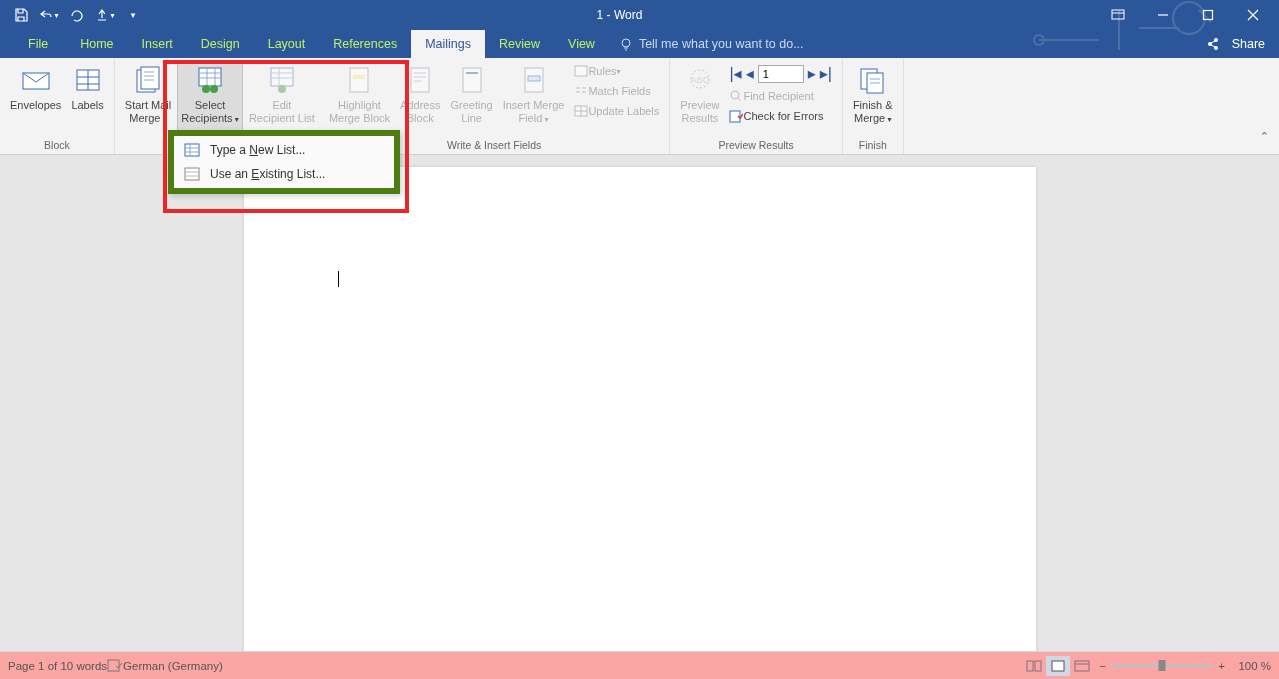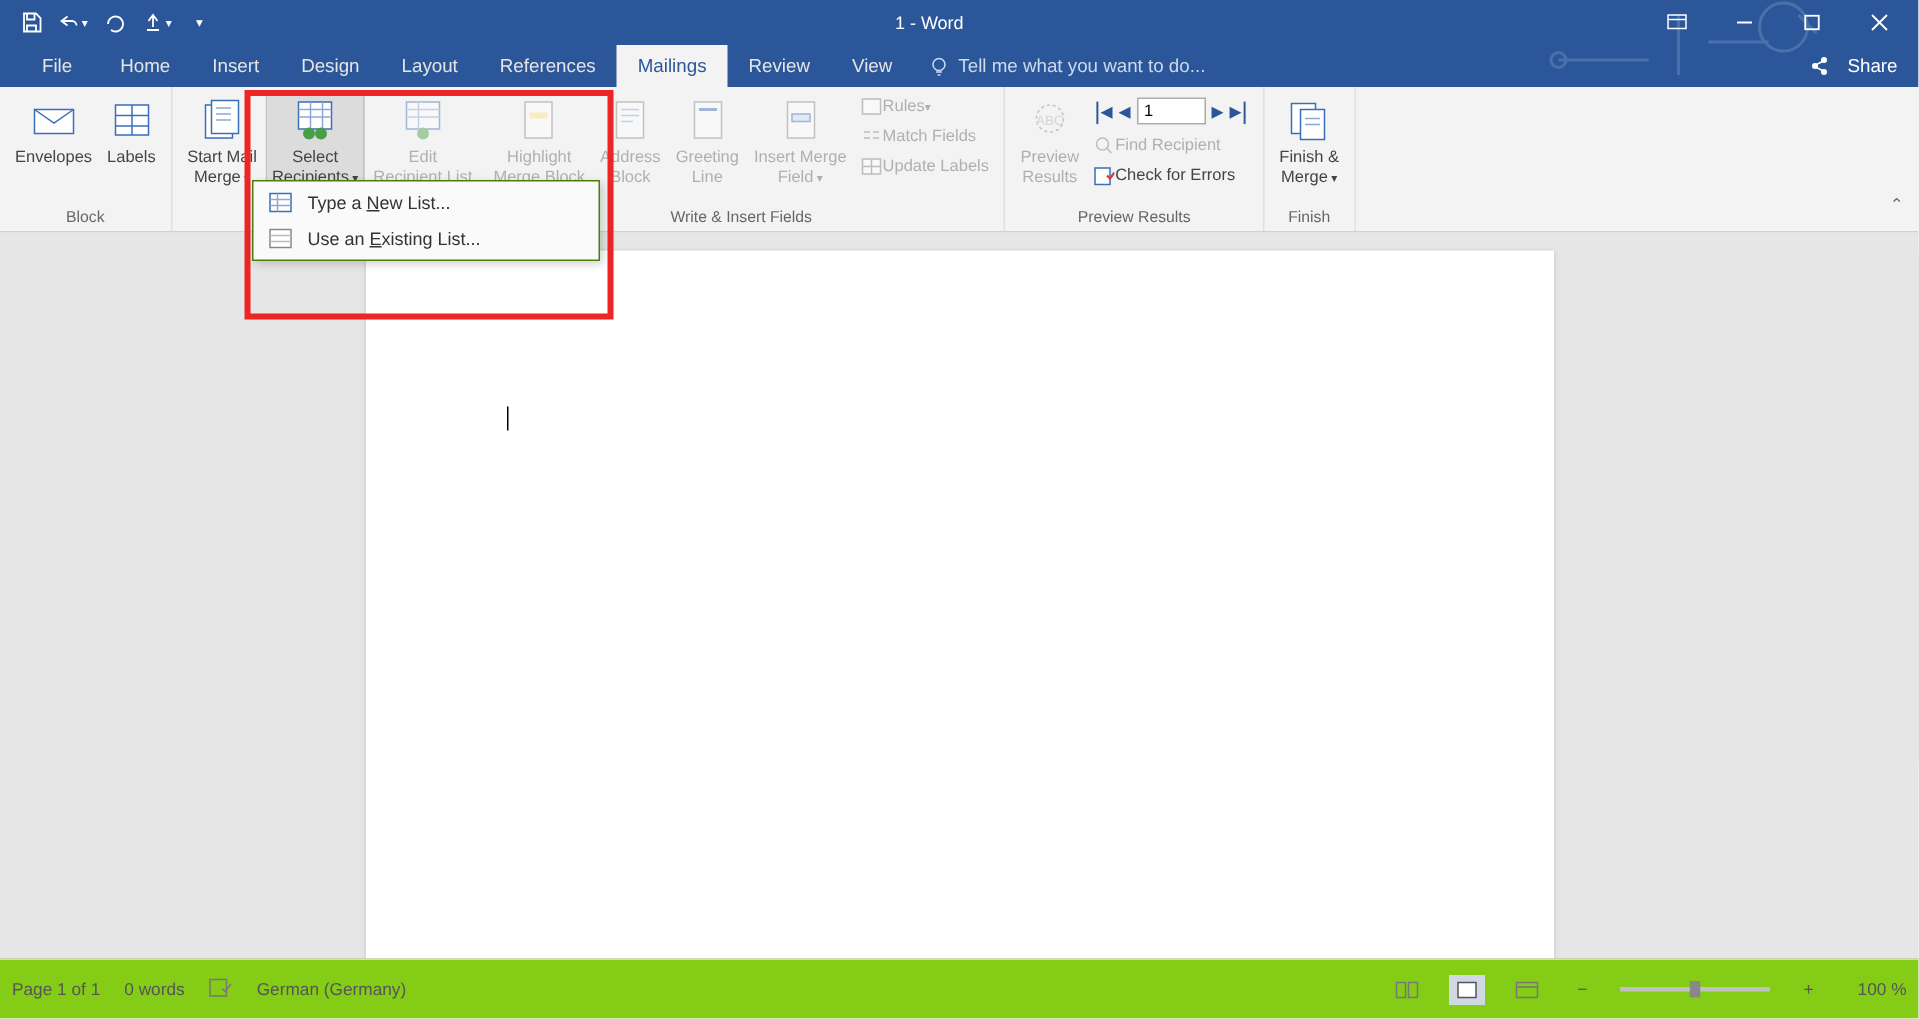"File" .tab { color: #e5e5e5 -> #bef264 }
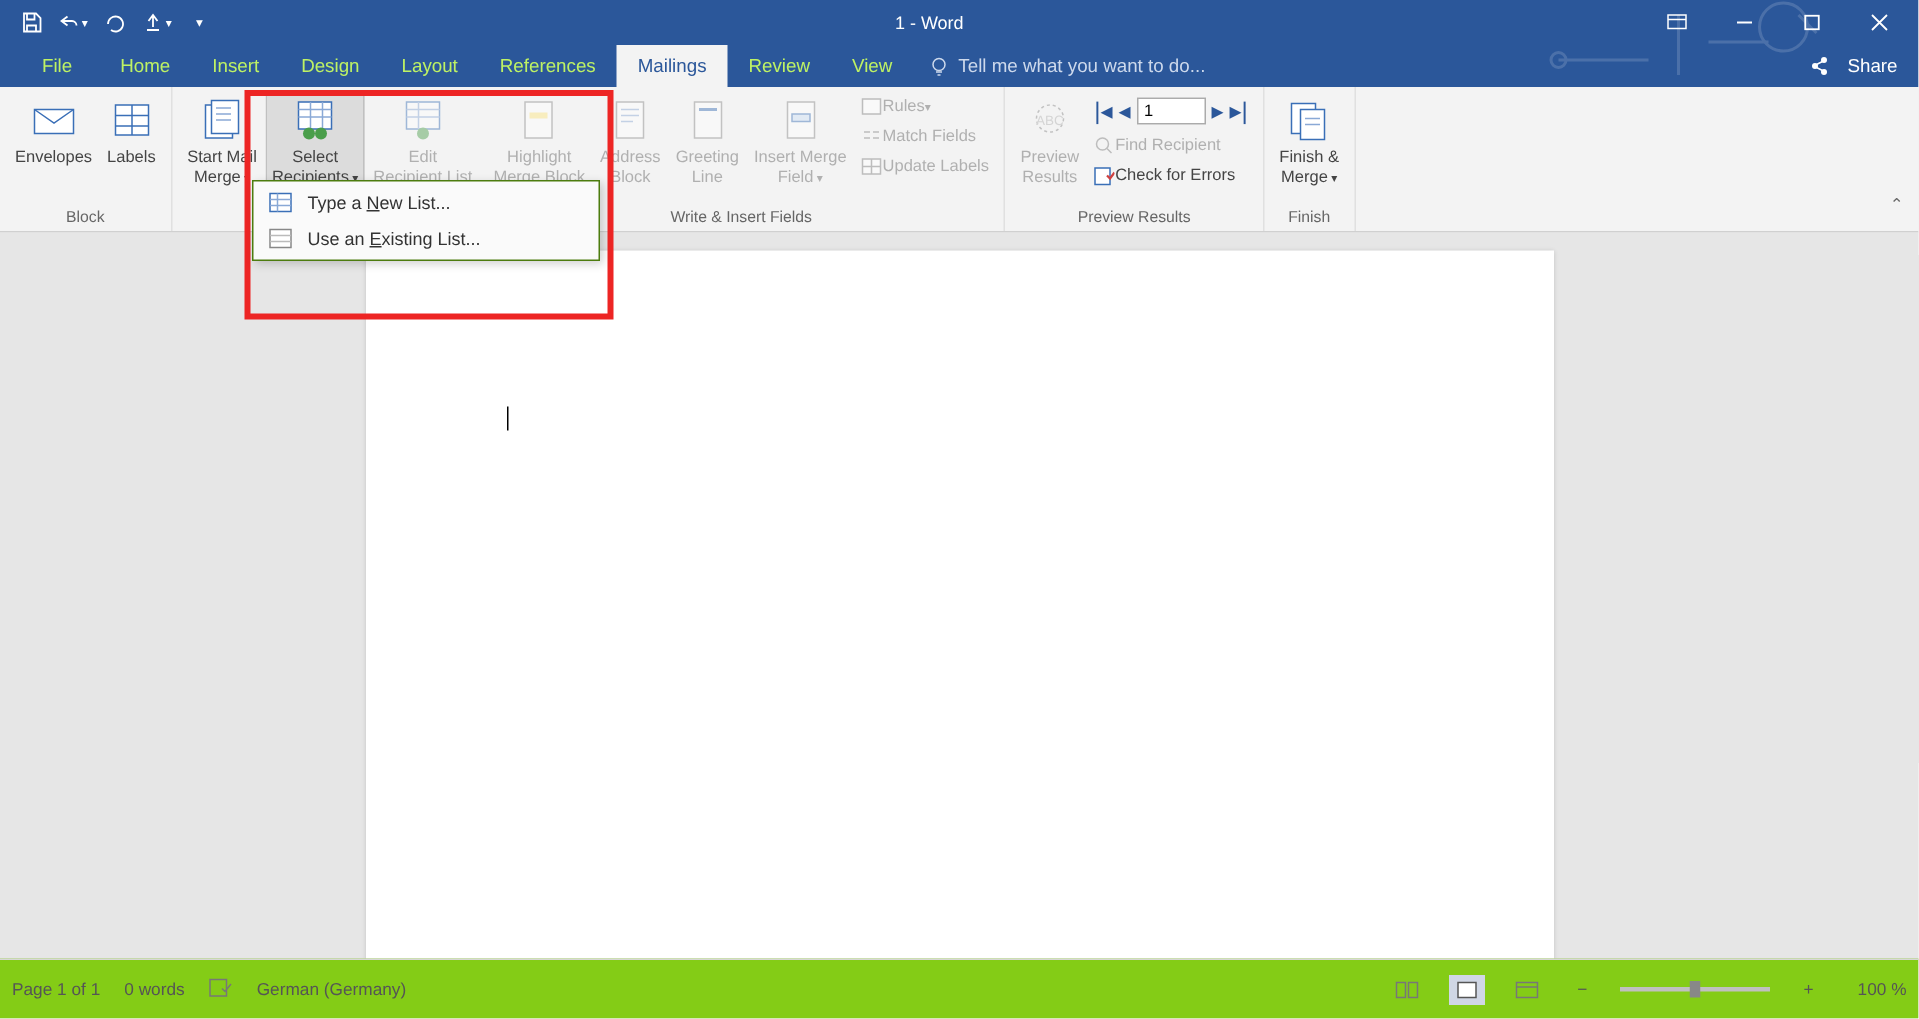"Type a New List..." .dropdown { border: 1px solid #4d7c0f -> 6px solid #4d7c0f; top: 120px -> 130px }
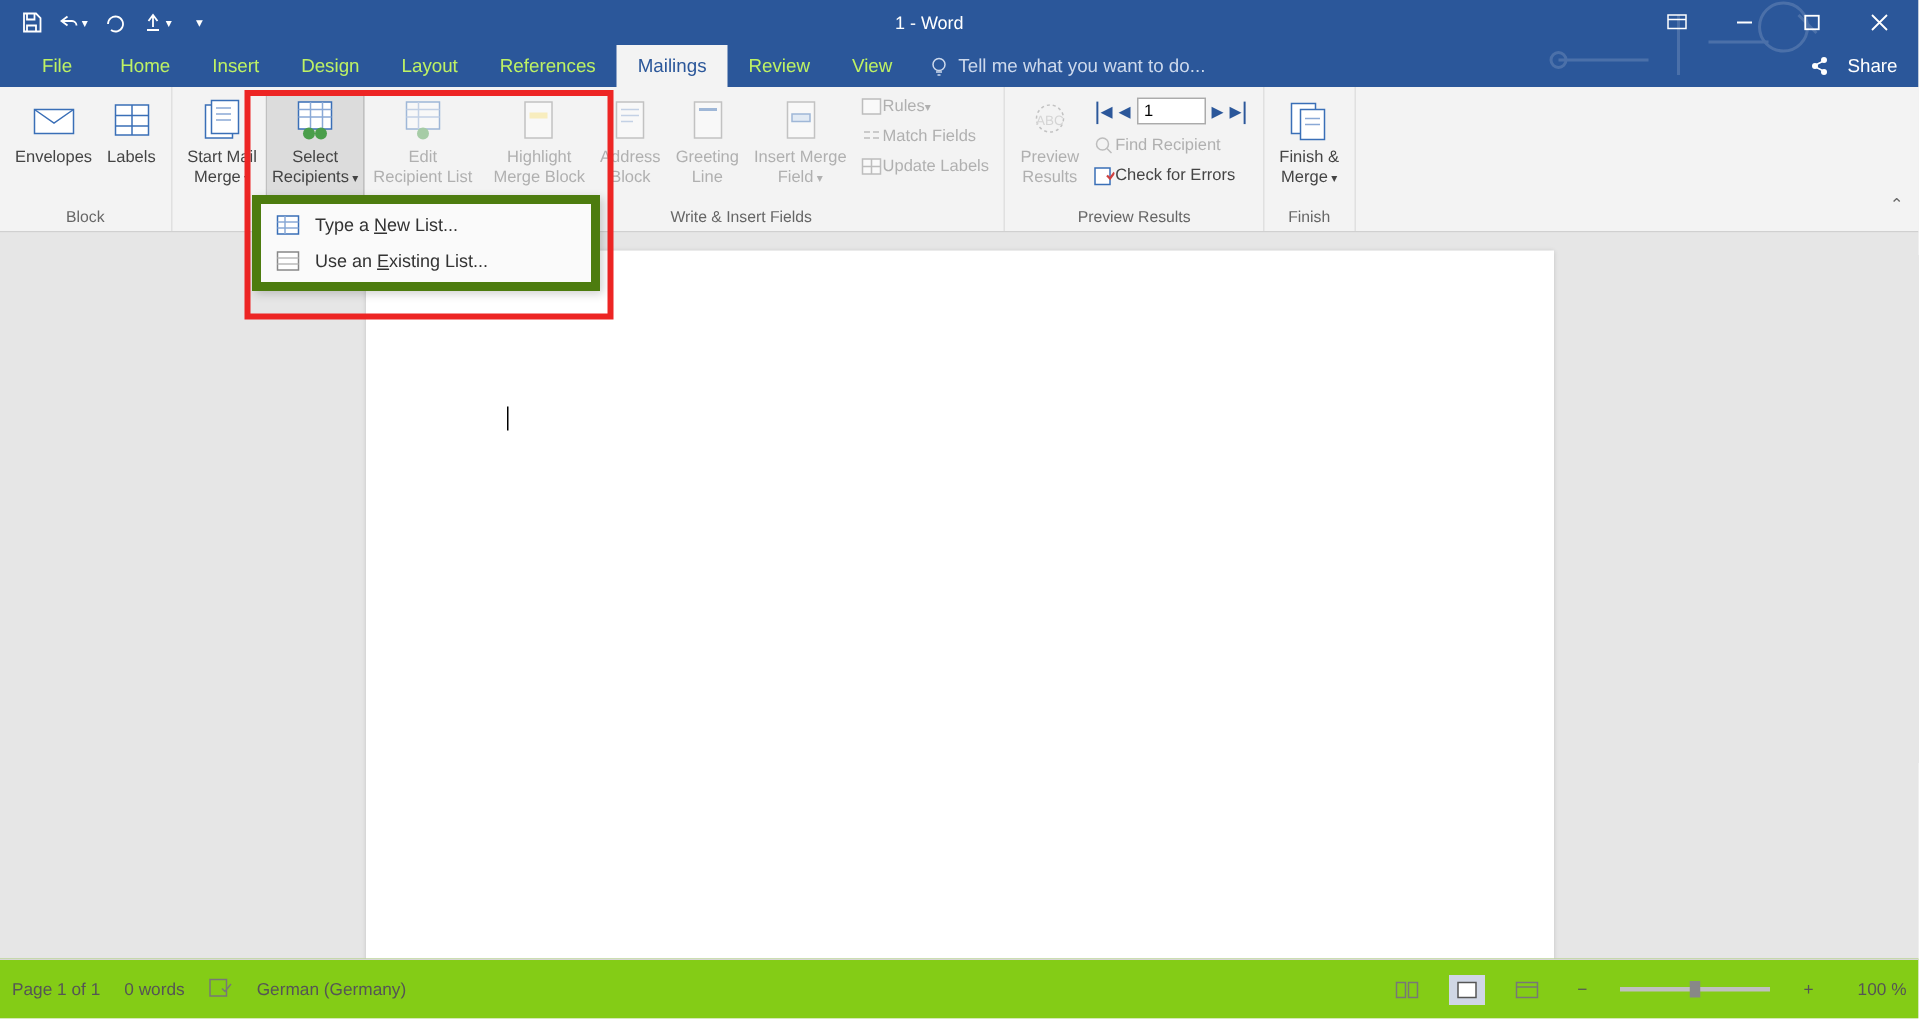"Page 1 of 1" .statusbar { background: #84cc16 -> #fca5a5; gap: 16px -> none; height: 40px -> 28px }
